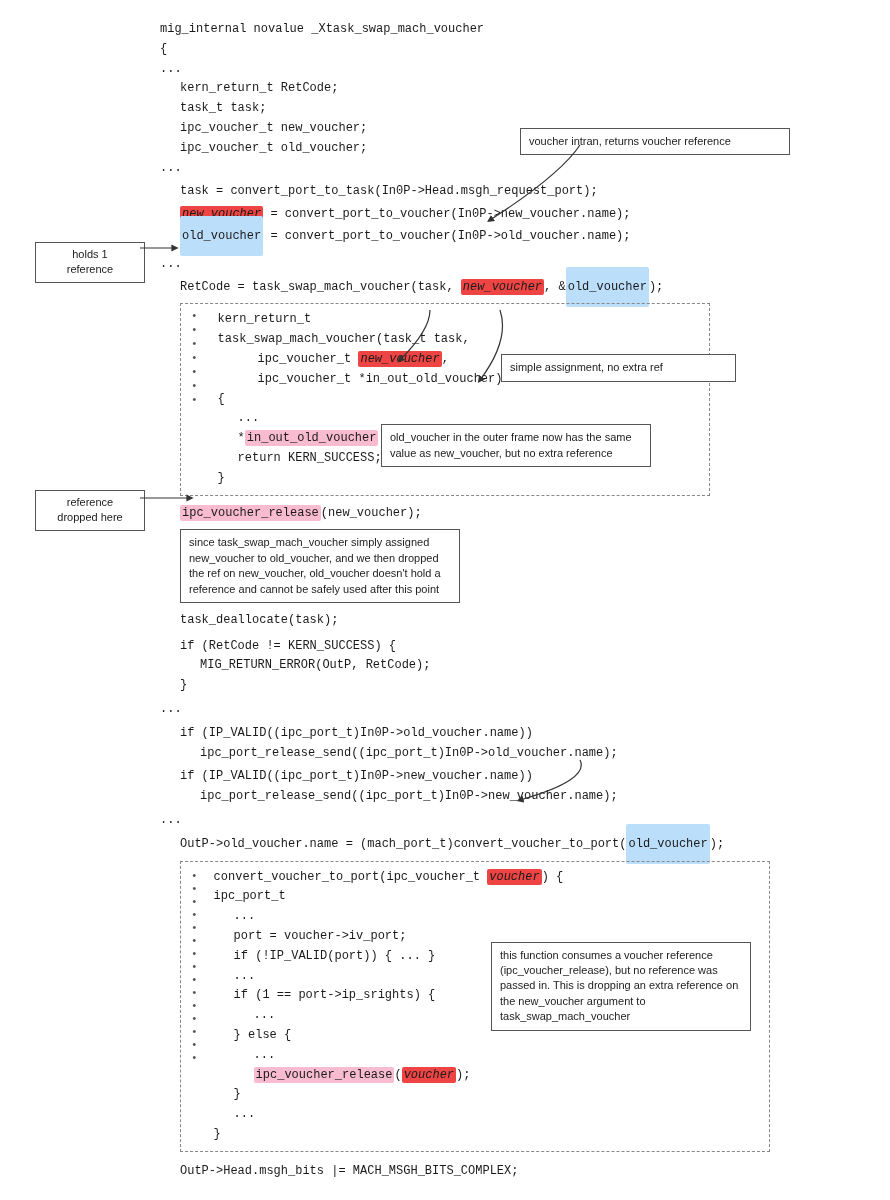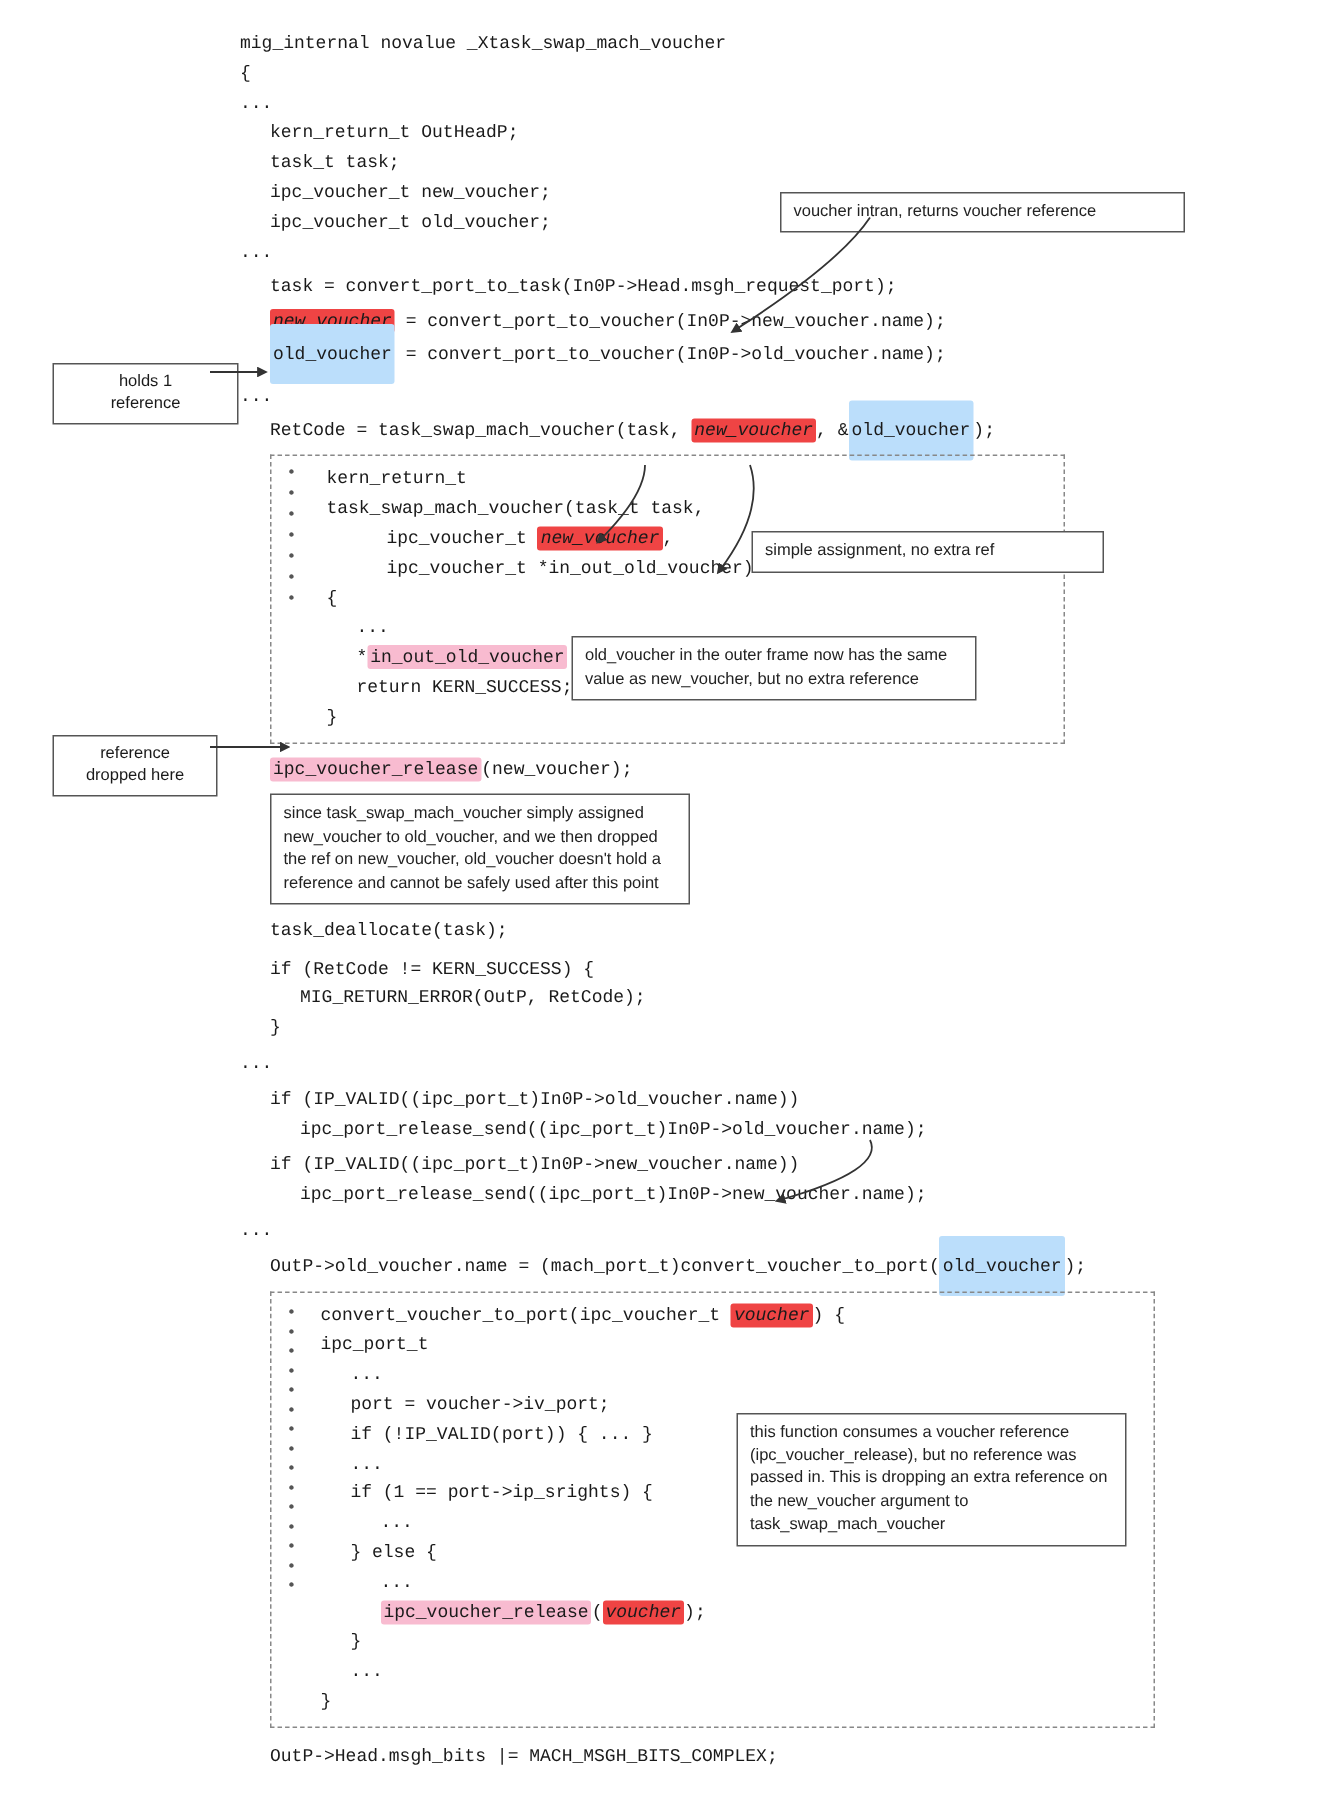"kern_return_t OutHeadP;" div.code-line { text: OutHeadP -> RetCode }
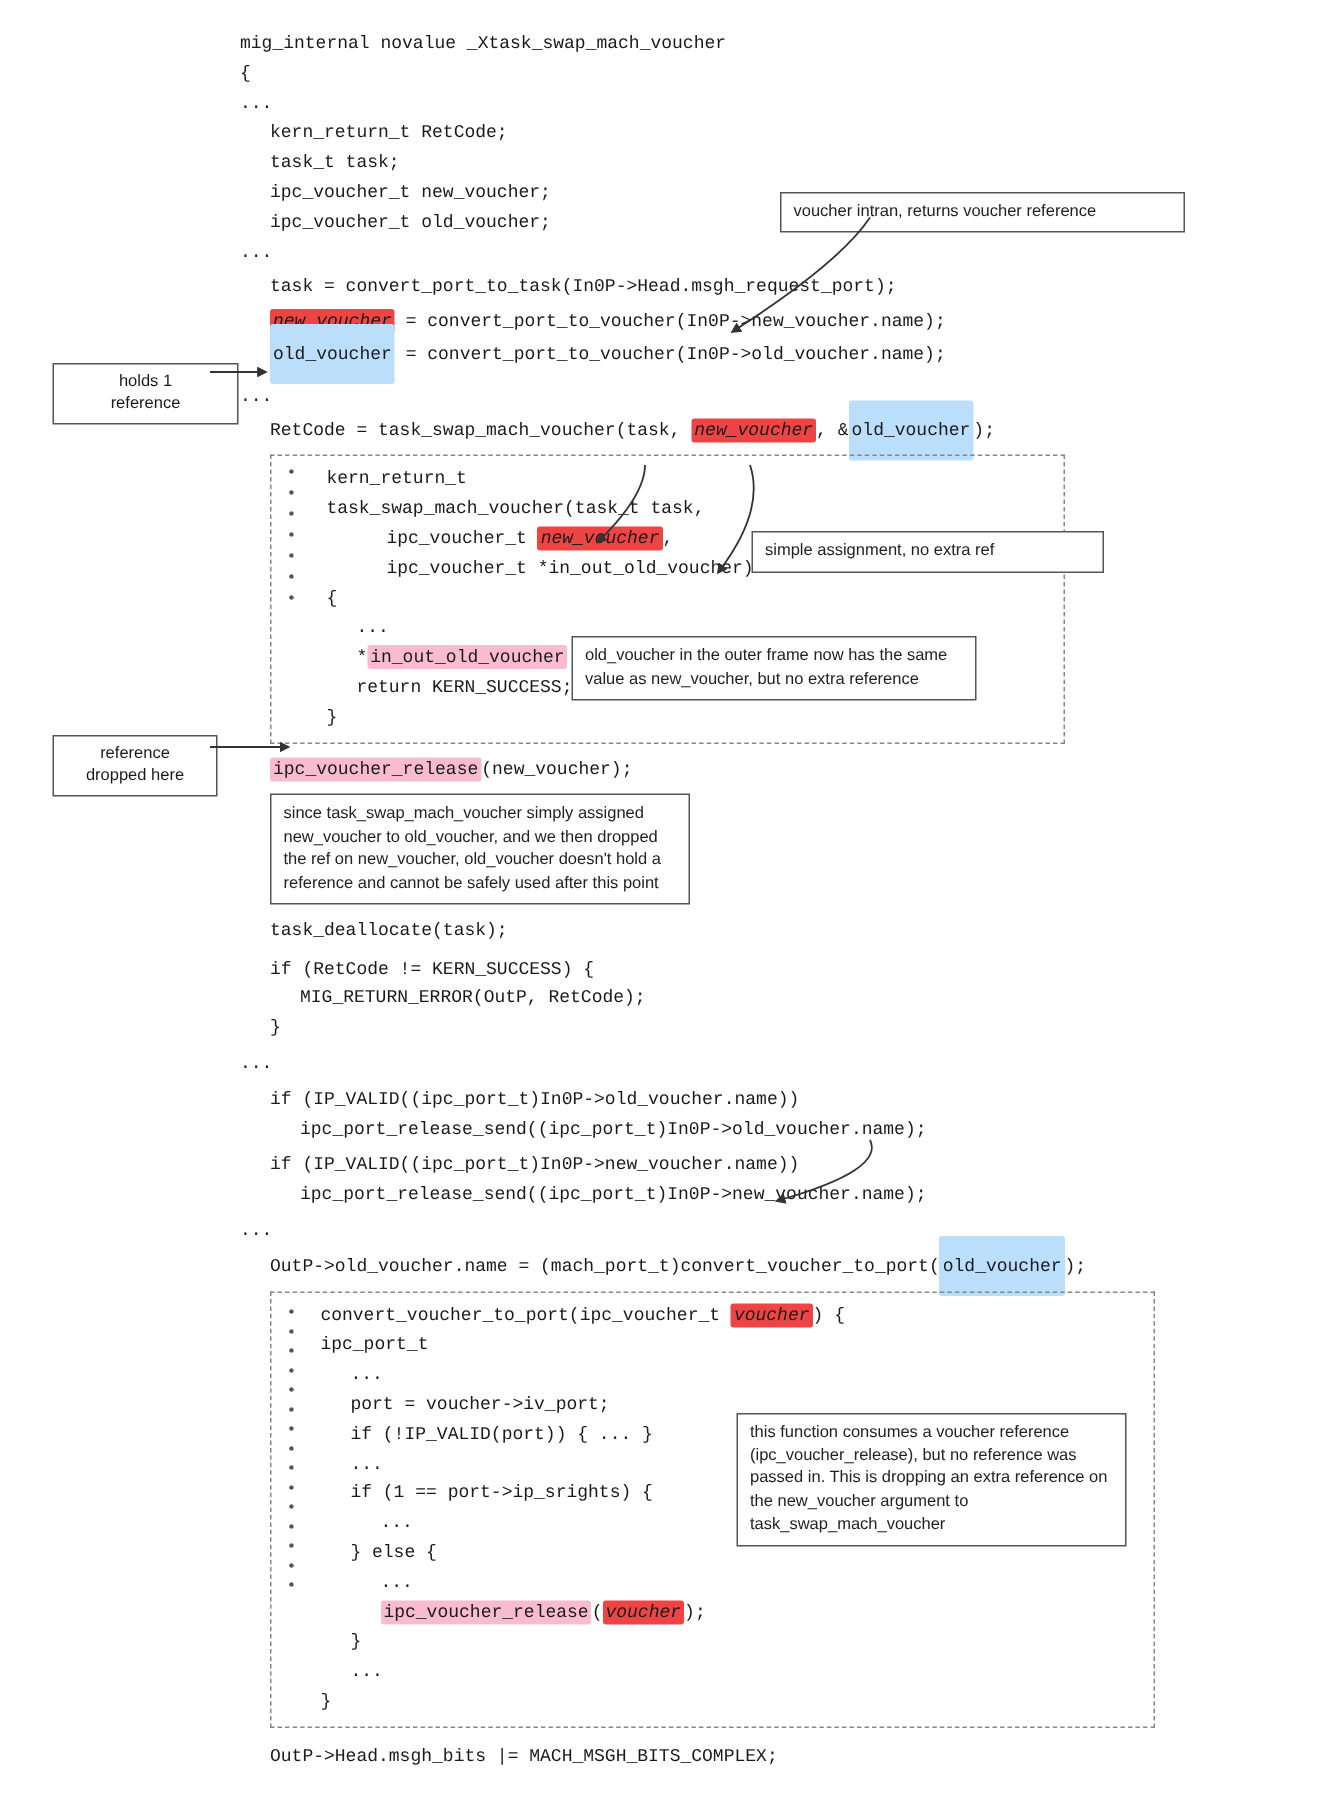"holds 1" .left-label { width: 124px -> 110px }
